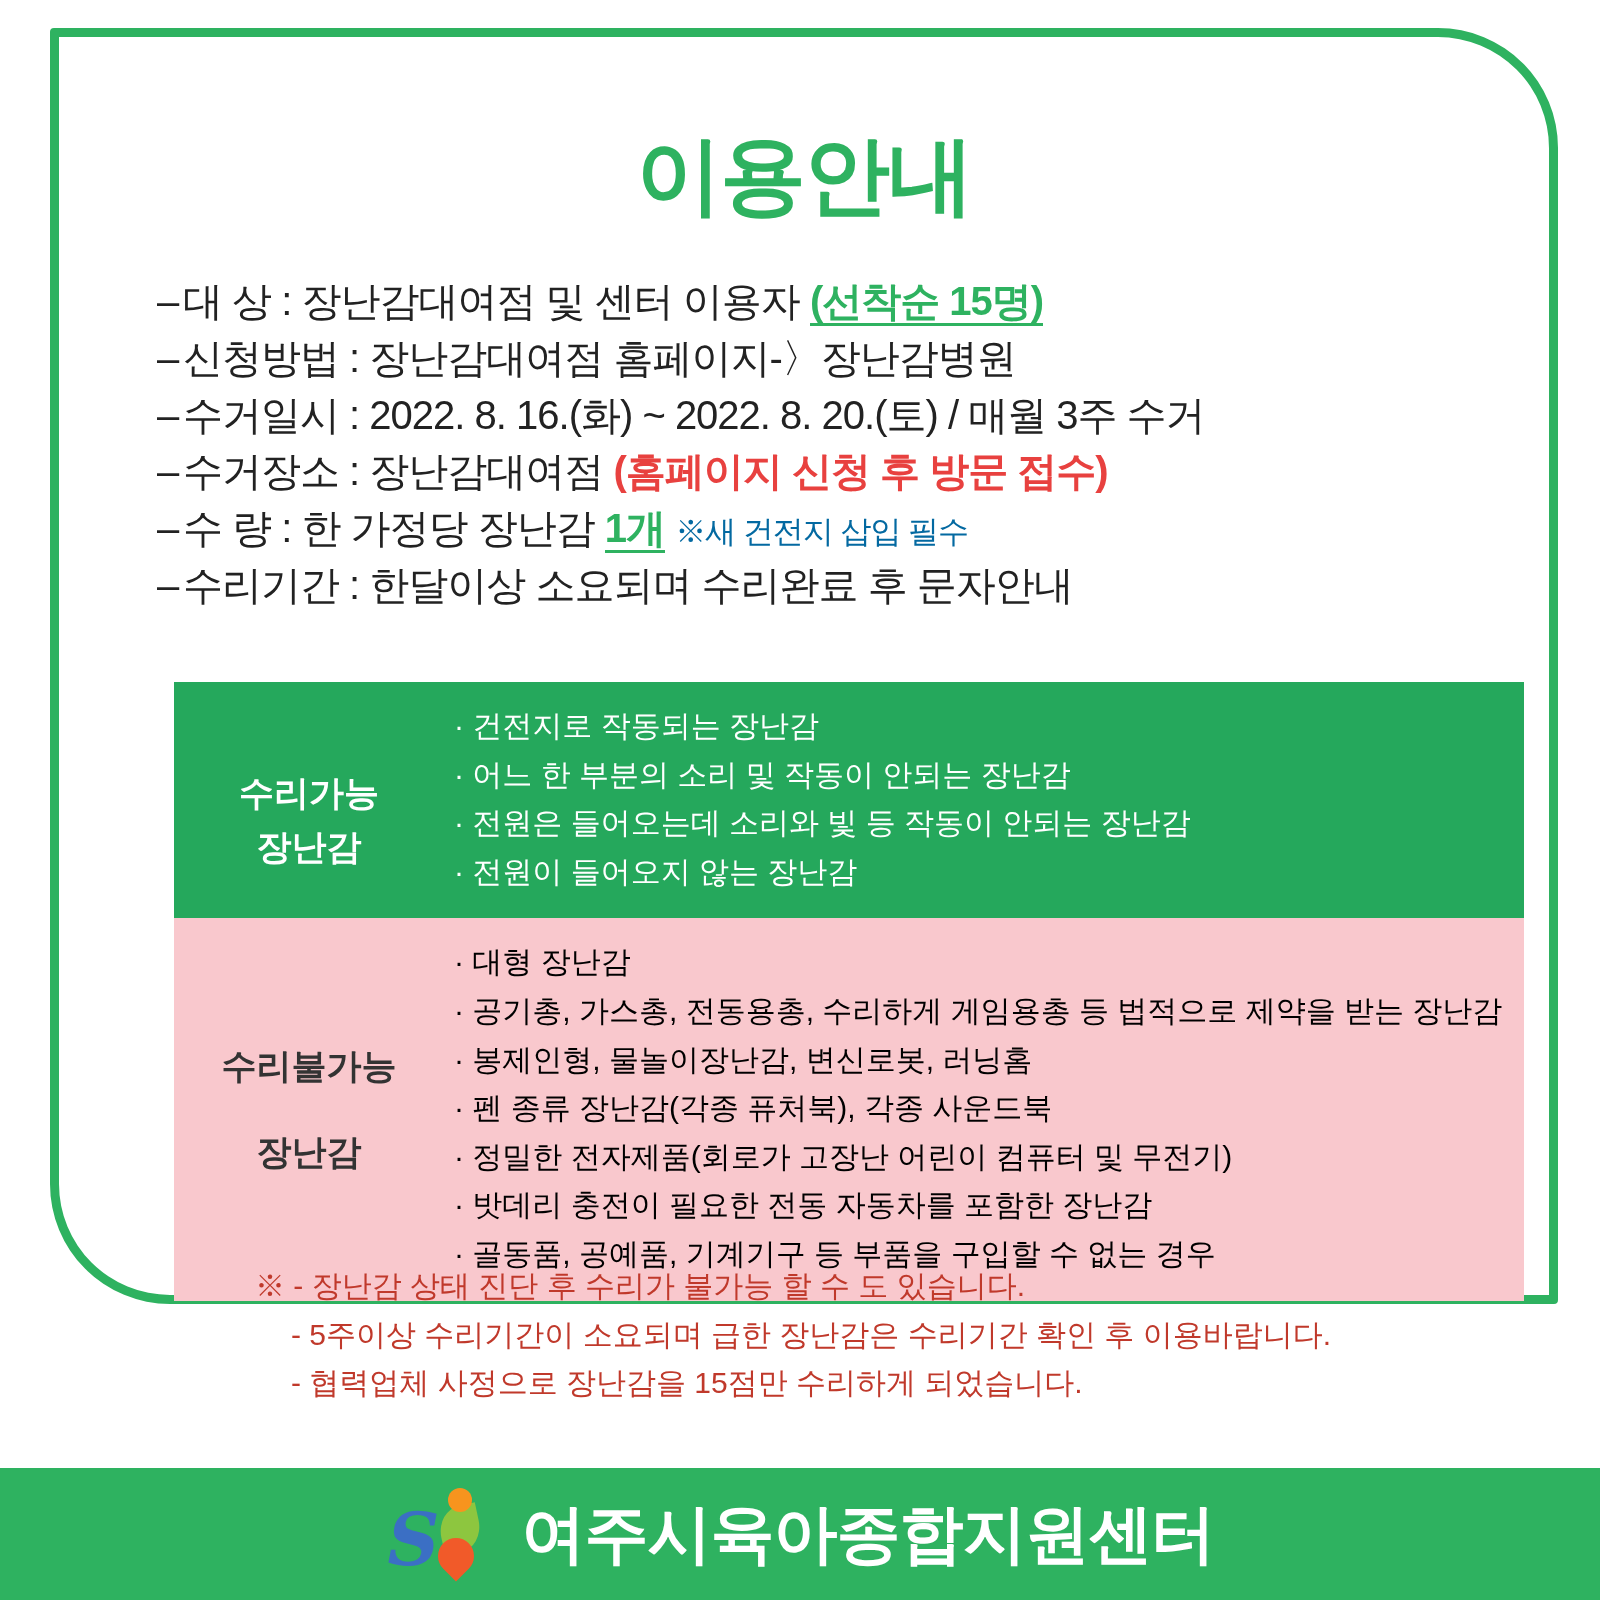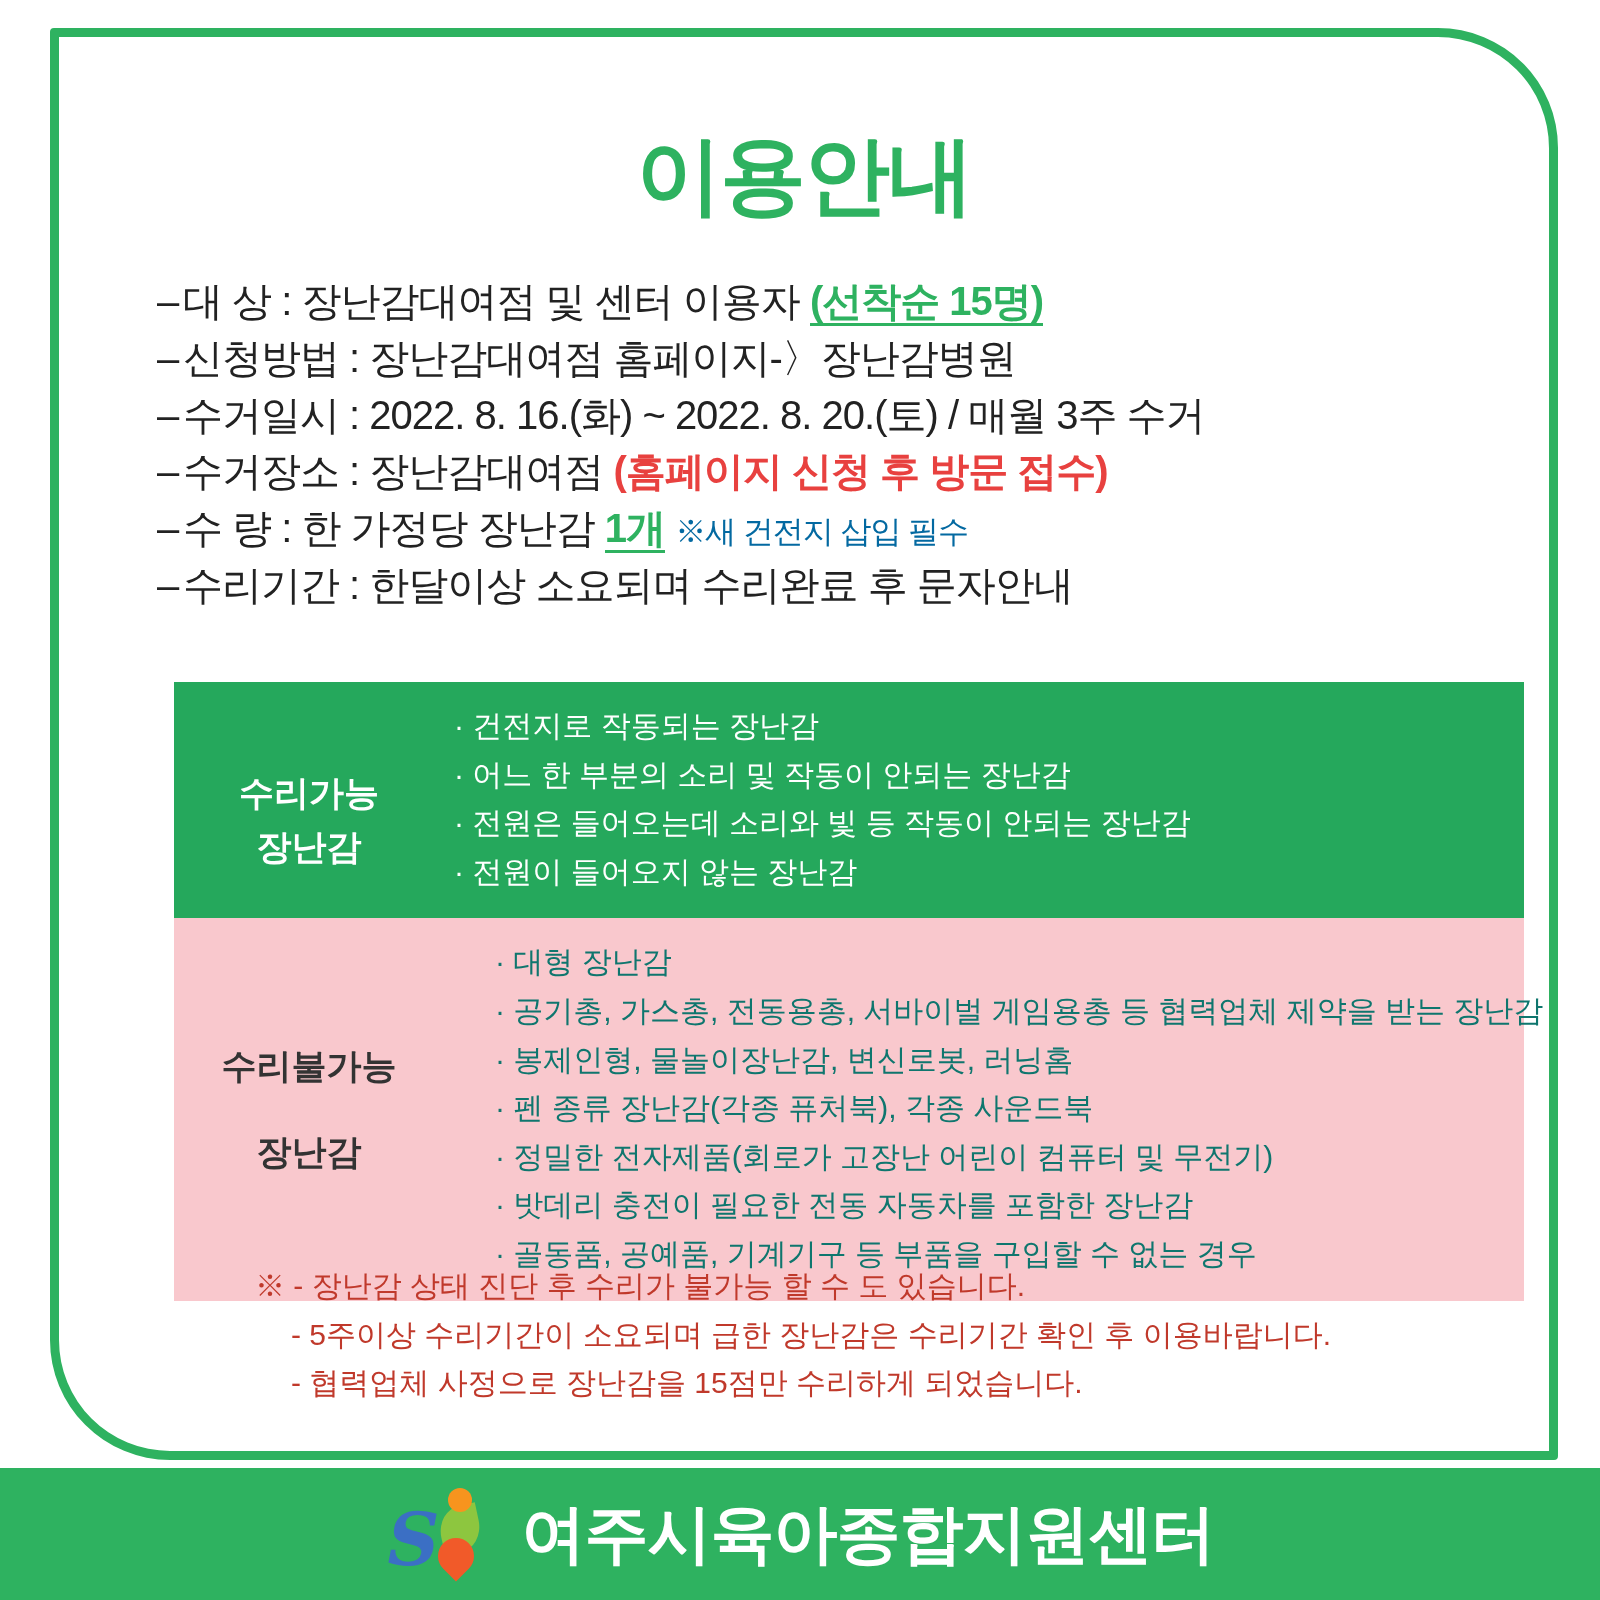"이용안내" .frame { height: 1432px -> 1276px }
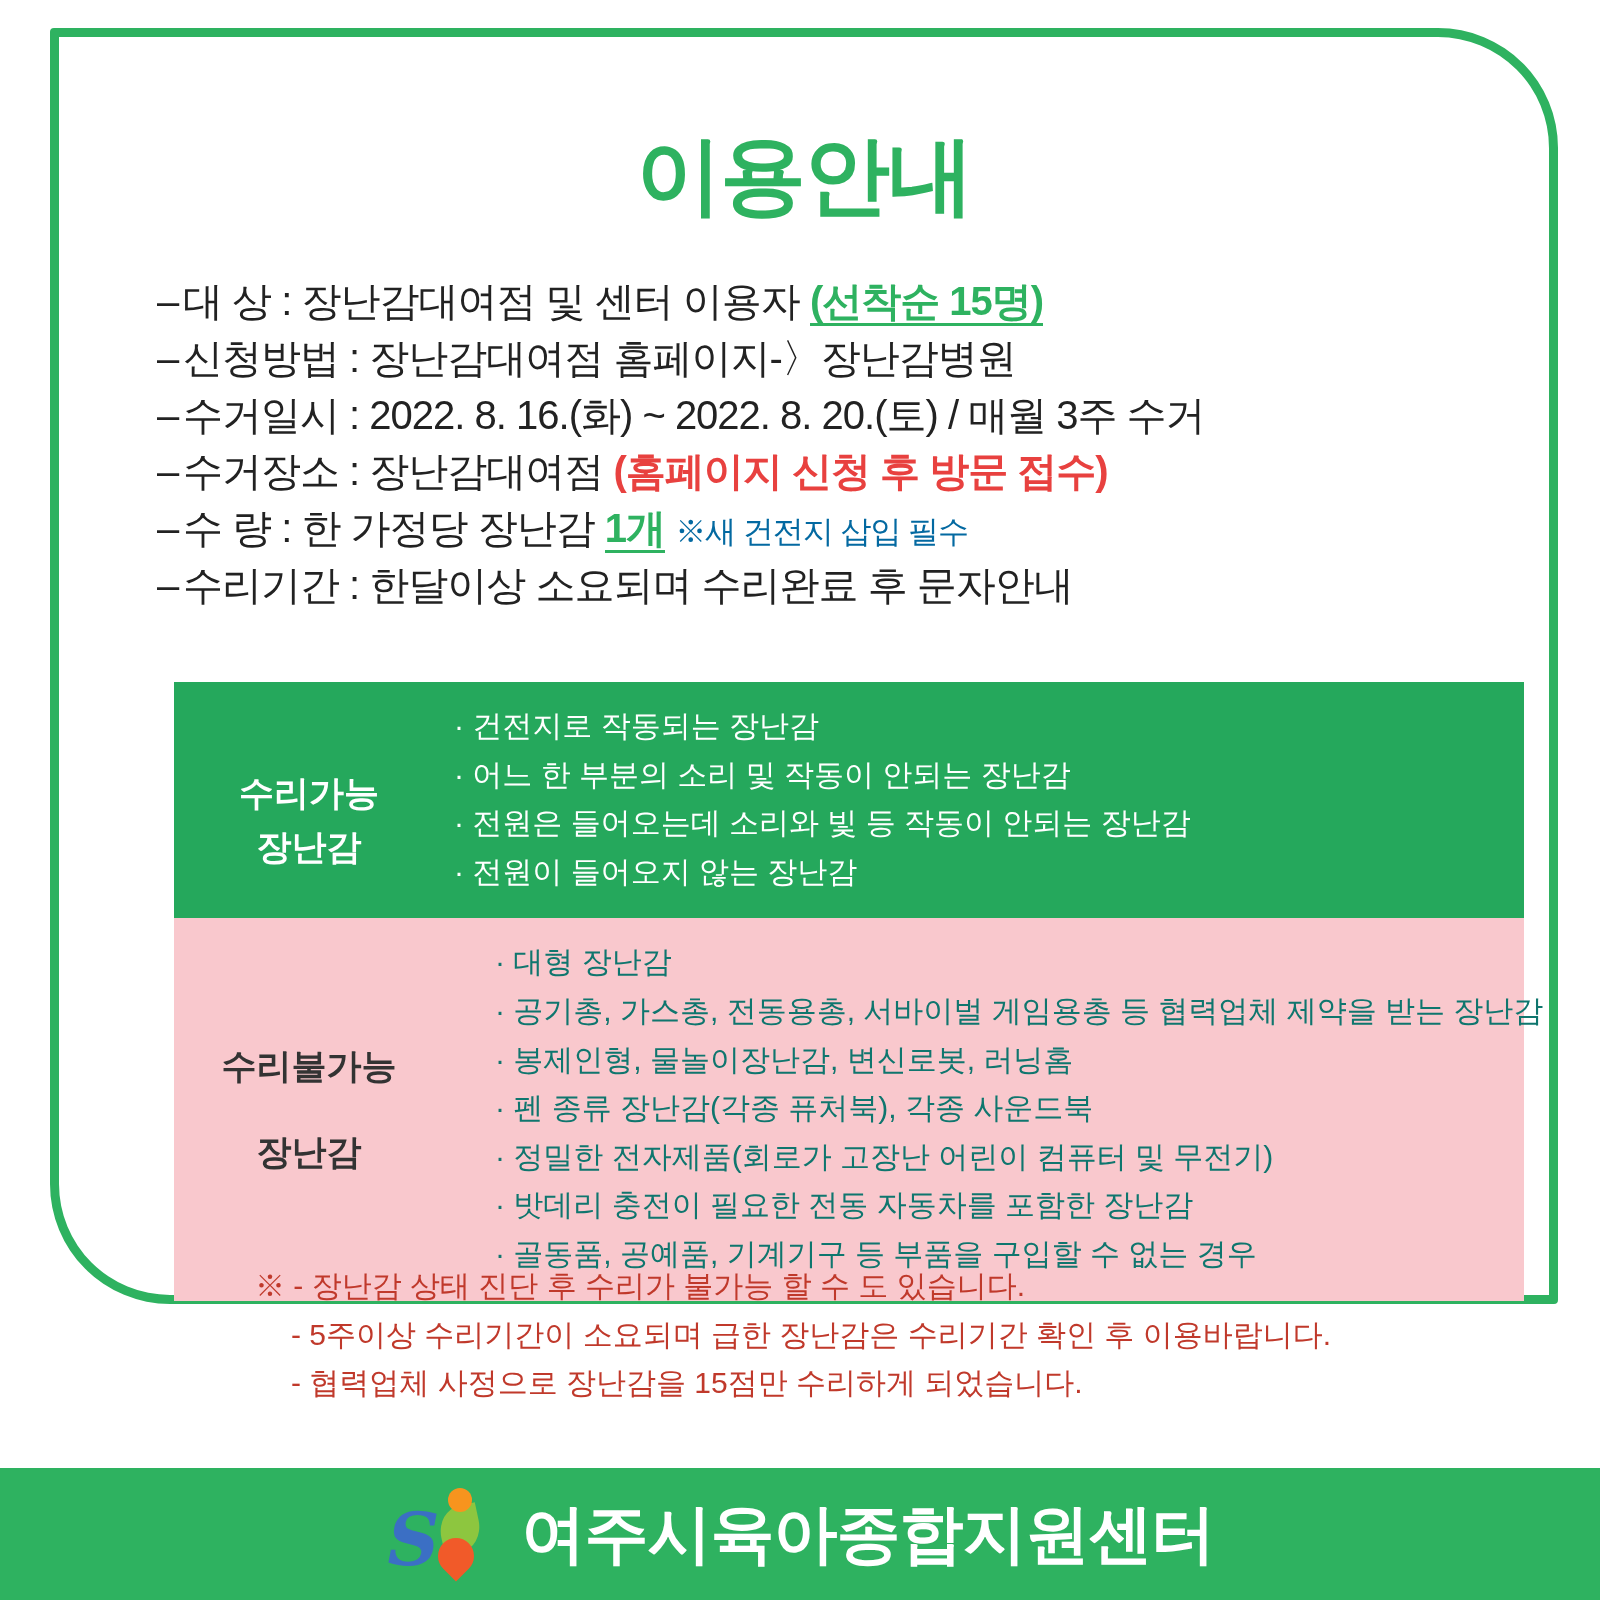"· 대형 장난감" .tbl-row.no .cell-body .li { color: #0f766e -> #000000; margin-left: 41px -> none }
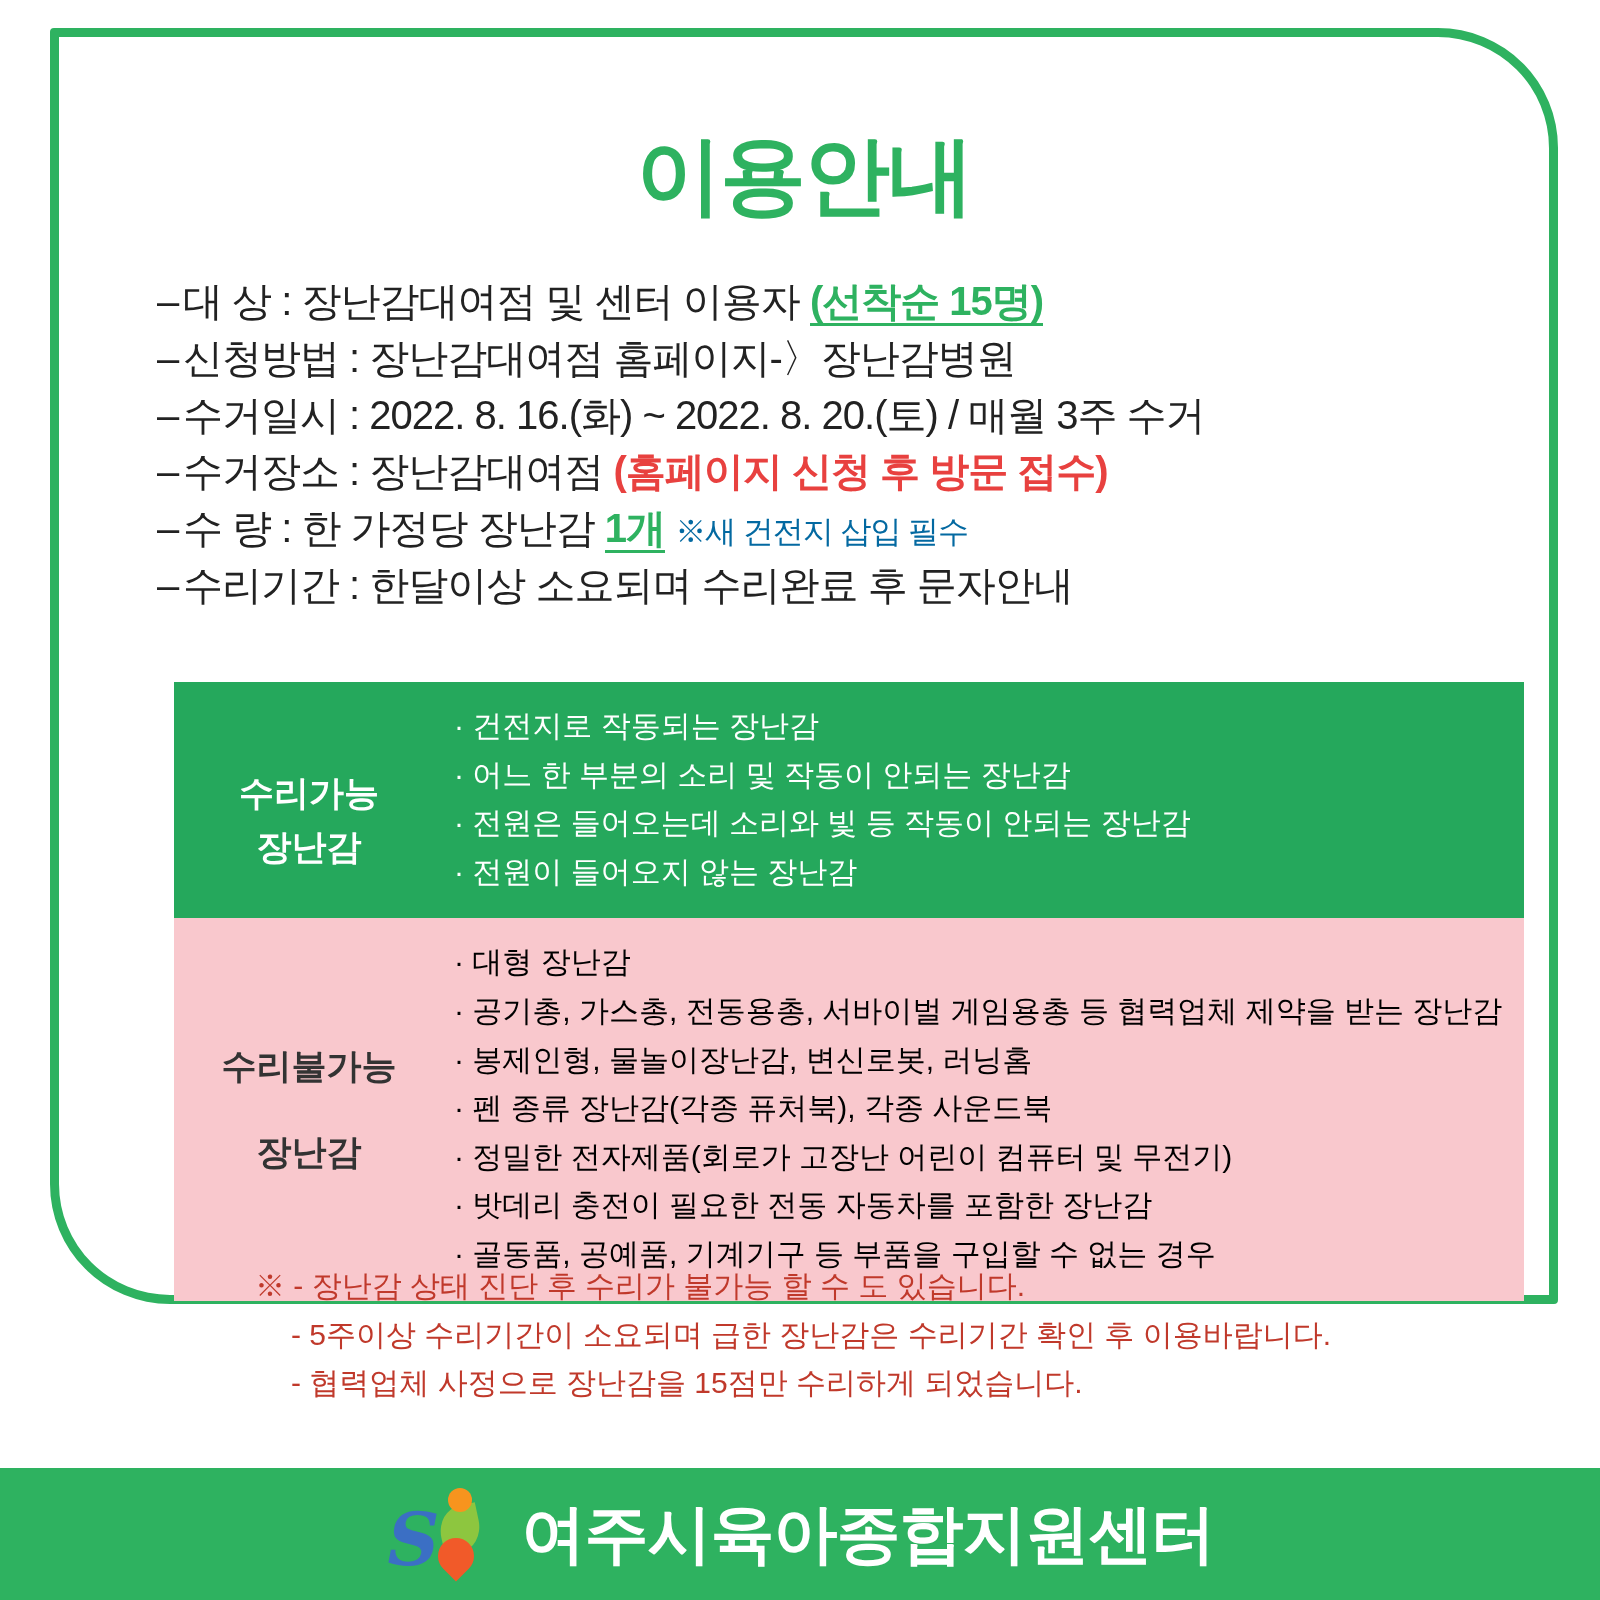"· 공기총, 가스총, 전동용총, 서바이벌" div.li { text: 서바이벌 게임용총 등 협력업체 -> 수리하게 게임용총 등 법적으로 }
